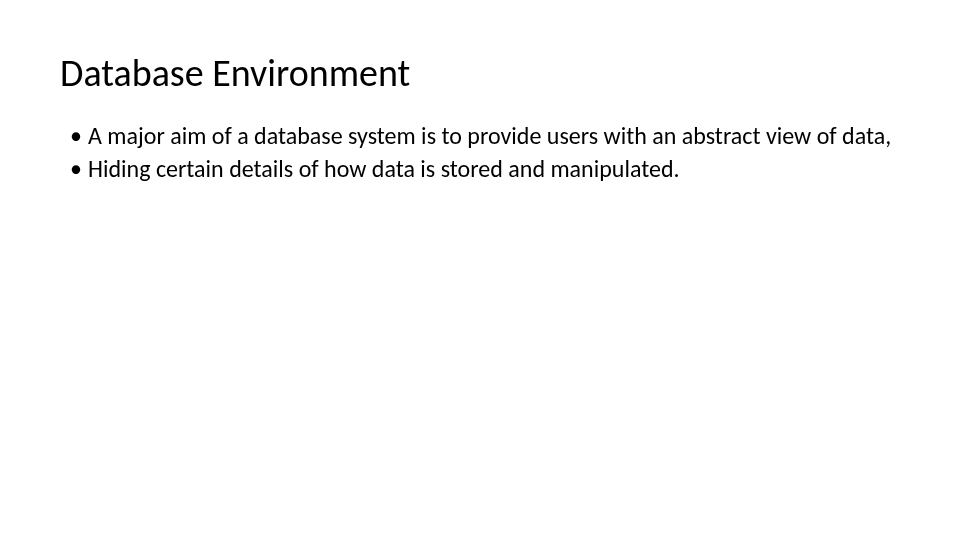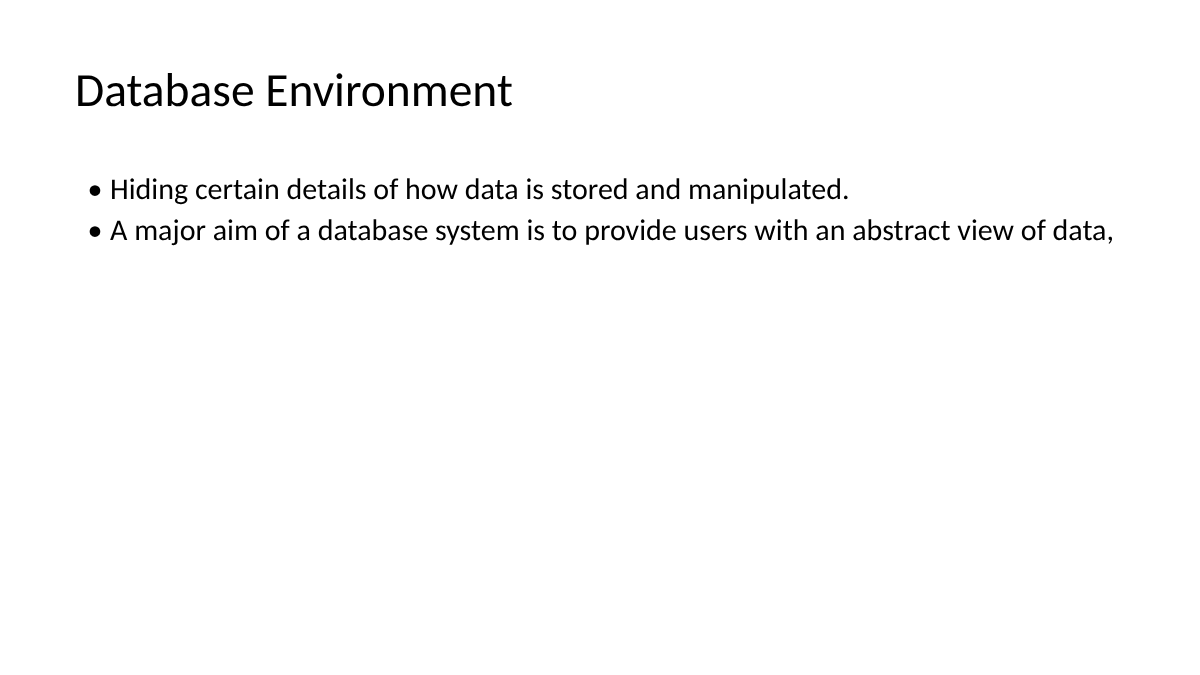"Database Environment" .title { margin-bottom: 40px -> 24px }
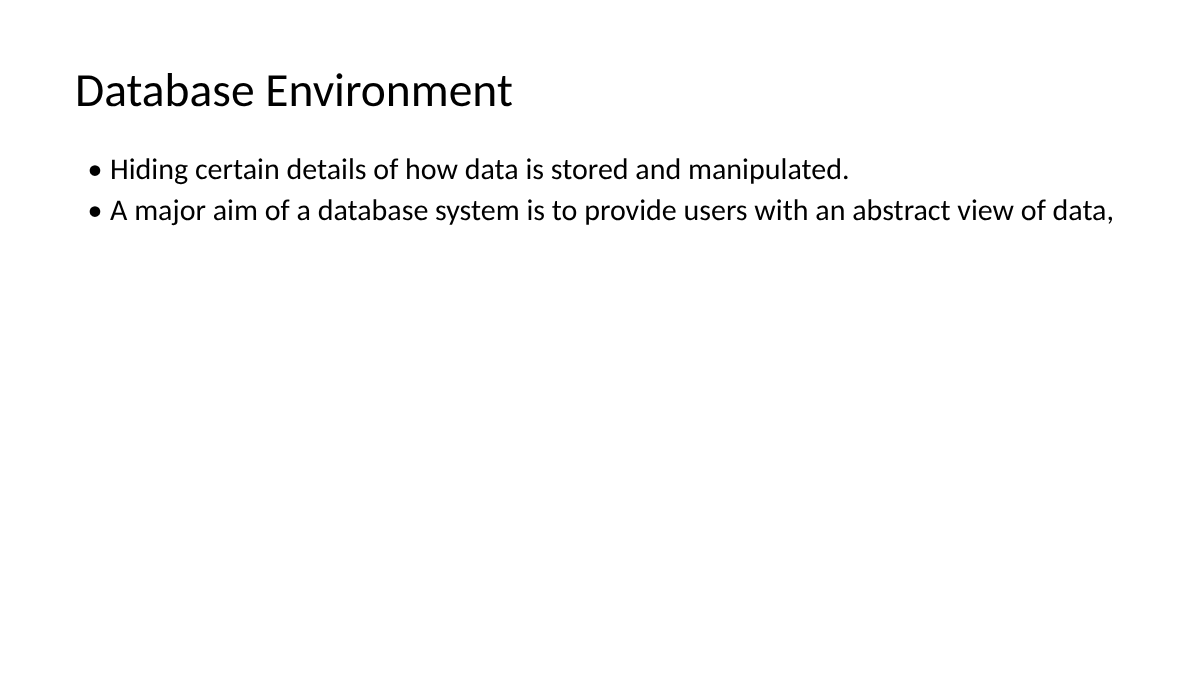"Hiding certain details of how" li.bullet-item { order: before "A major aim of a" -> after "A major aim of a" }
